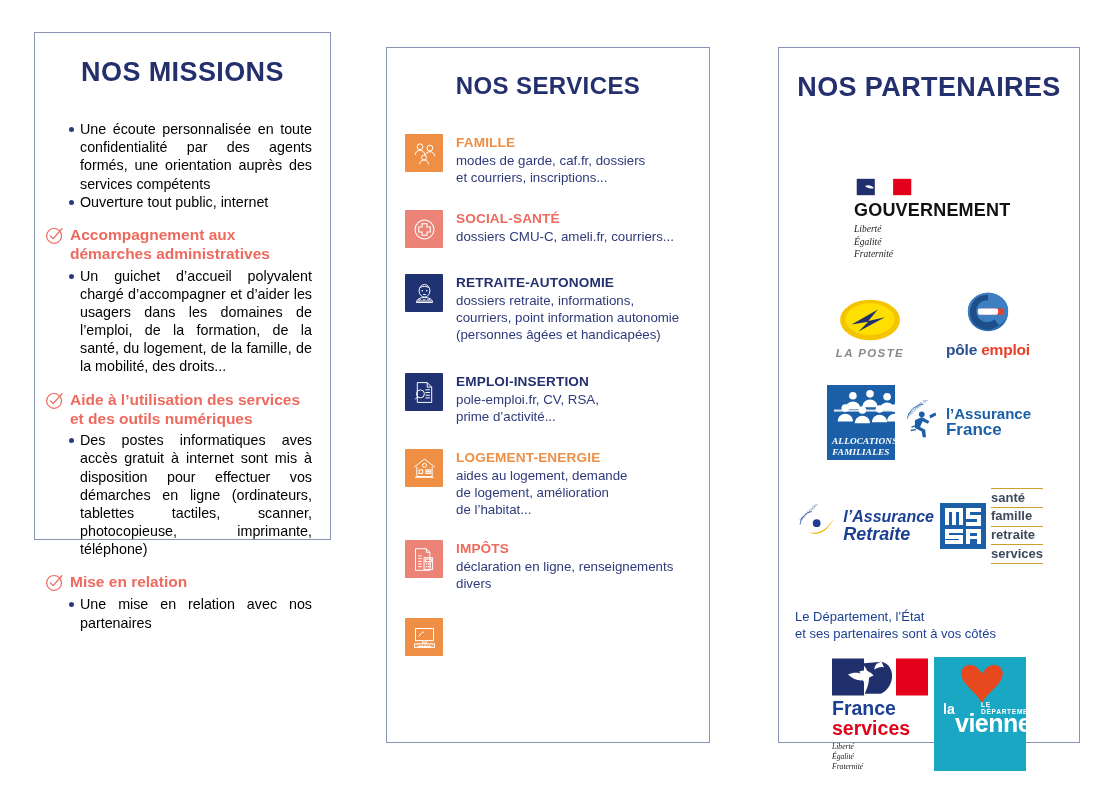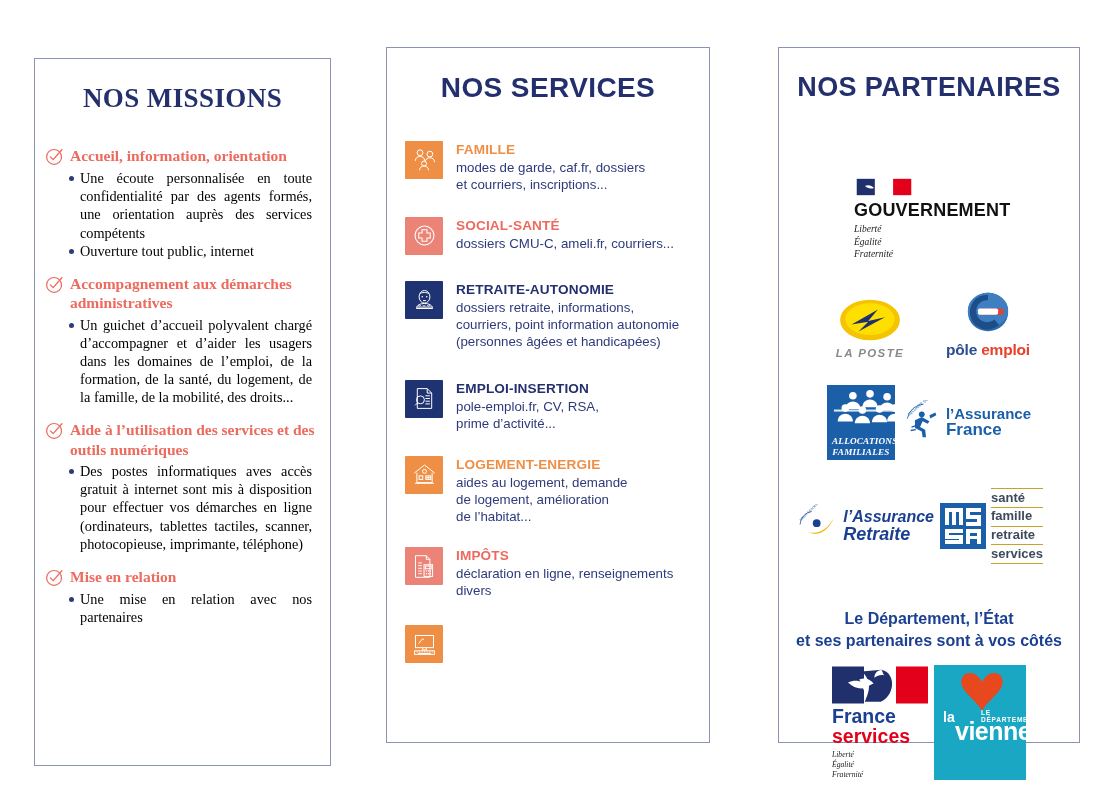"NOS MISSIONS" #panel-missions { font-family: Liberation Serif, serif -> none; height: 708px -> 508px; top: 58px -> 32px }
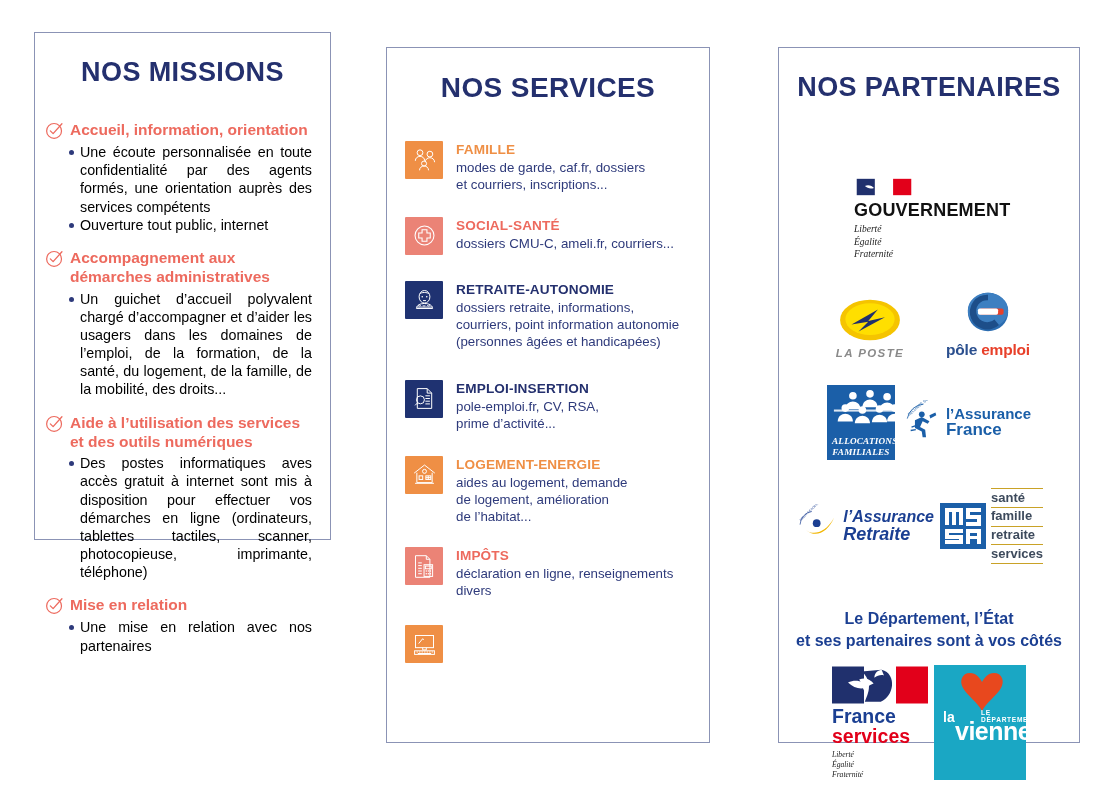"NOS SERVICES" #panel-services .panel-title { font-size: 28px -> 24px }
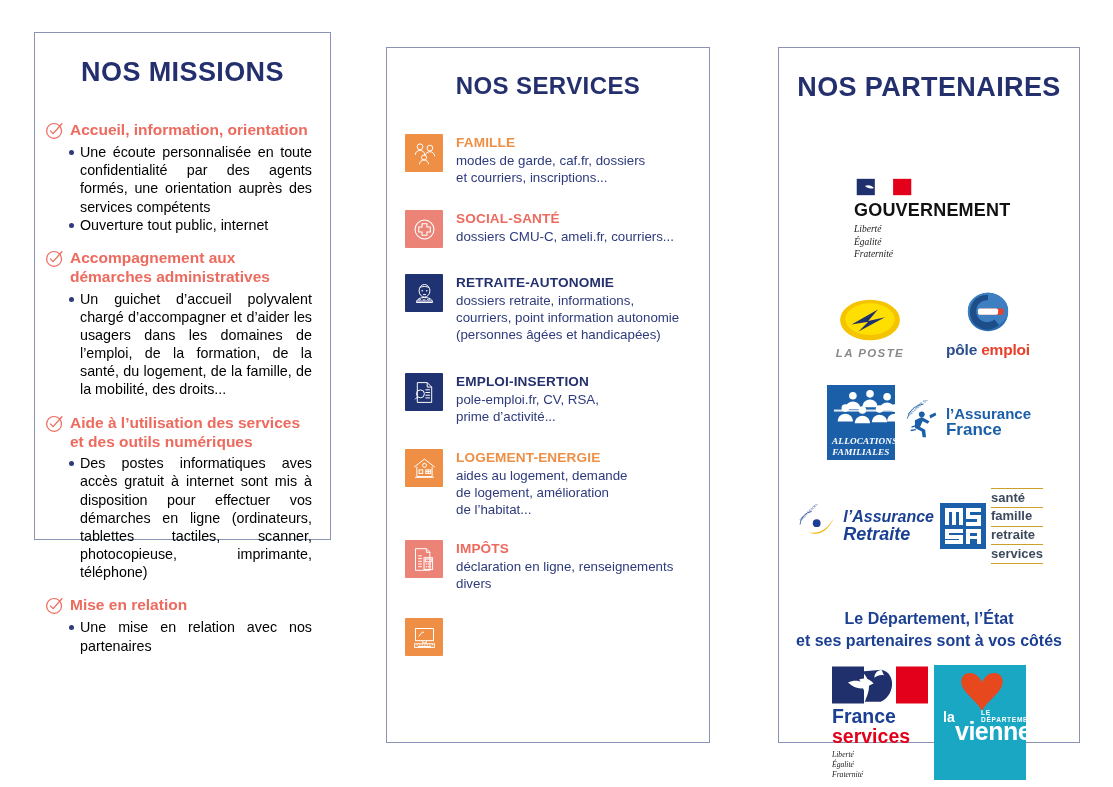"Accueil, information, orientation" div.mission-head { html: <div> <span> <svg> <circle></circle> <path></path> </svg> </span> <span>Accueil, information, orientation</span> </div> -> none }
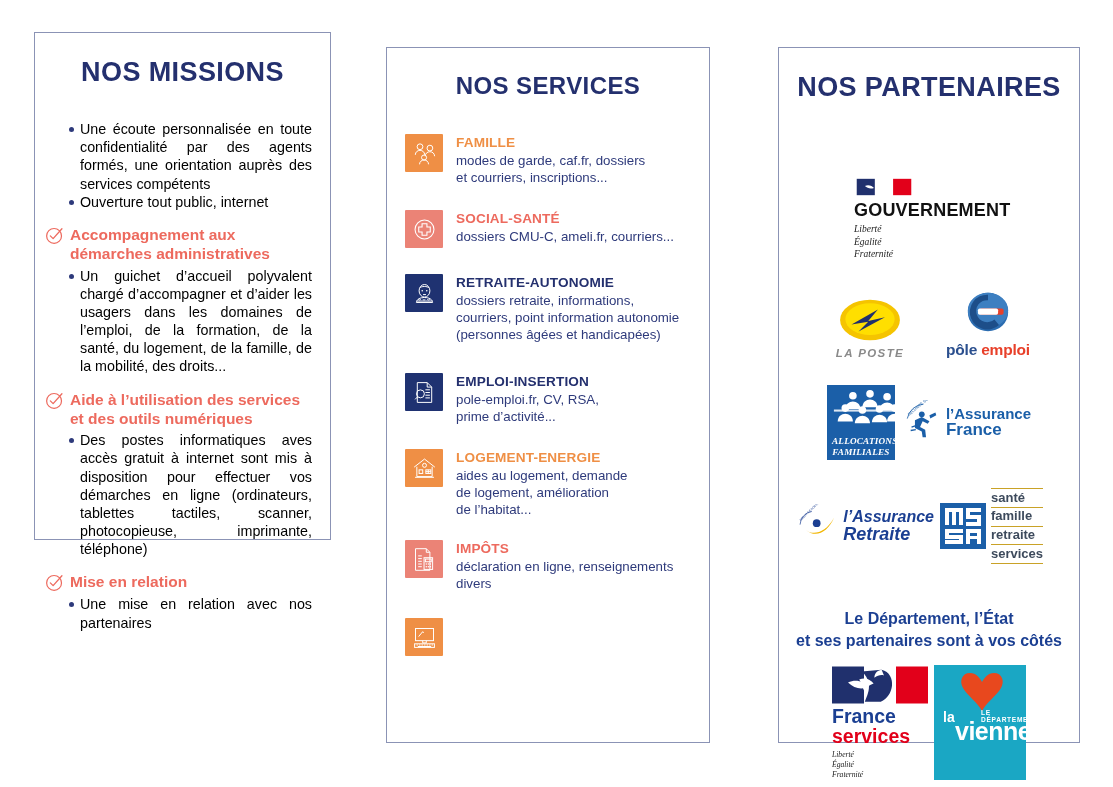"Le Département, l’État" .tagline { font-size: 16px -> 13px; font-weight: bold -> normal; text-align: center -> left }
